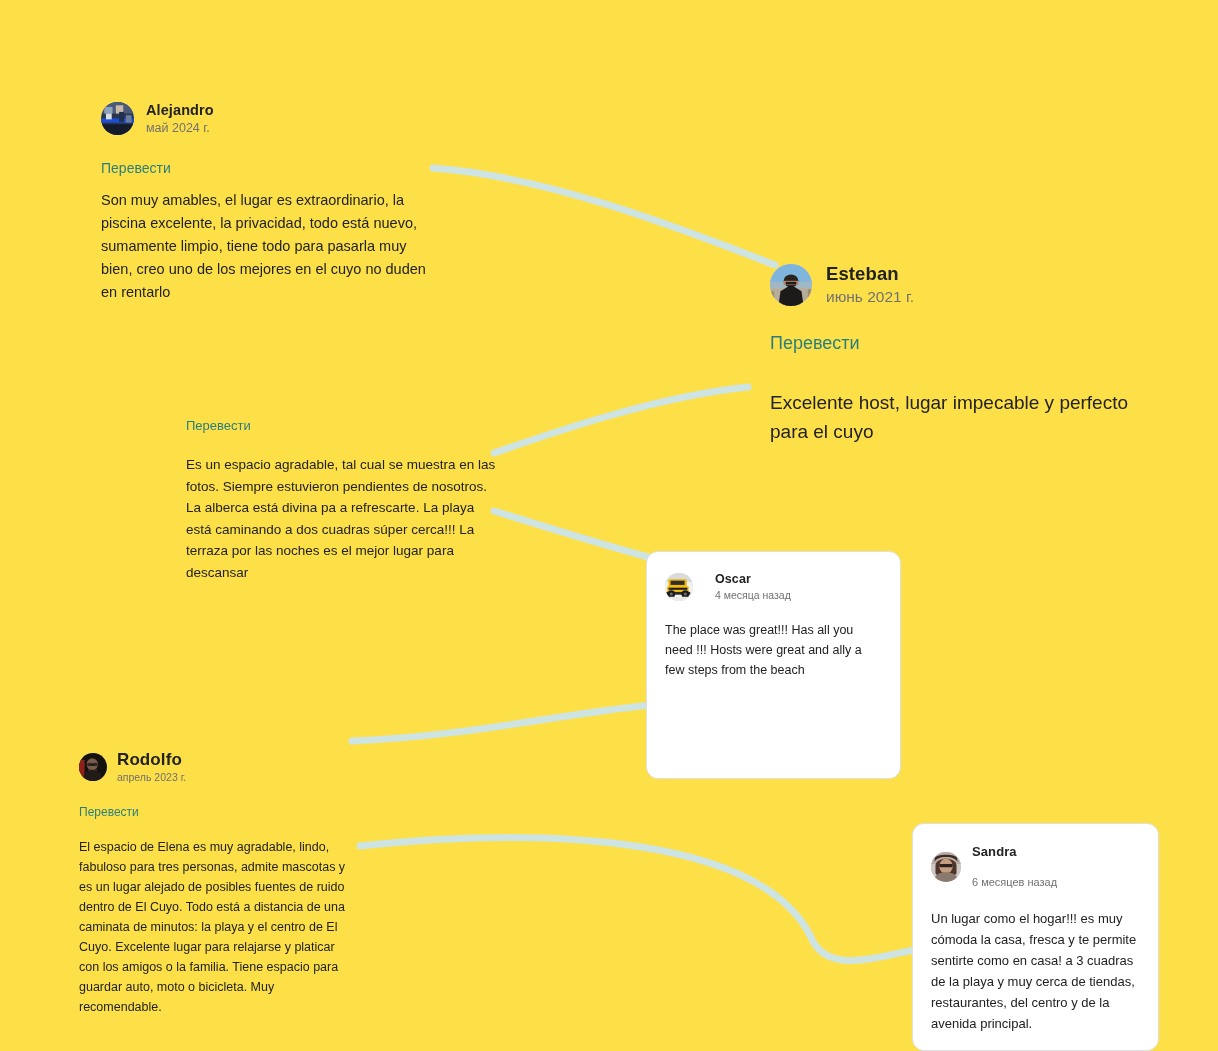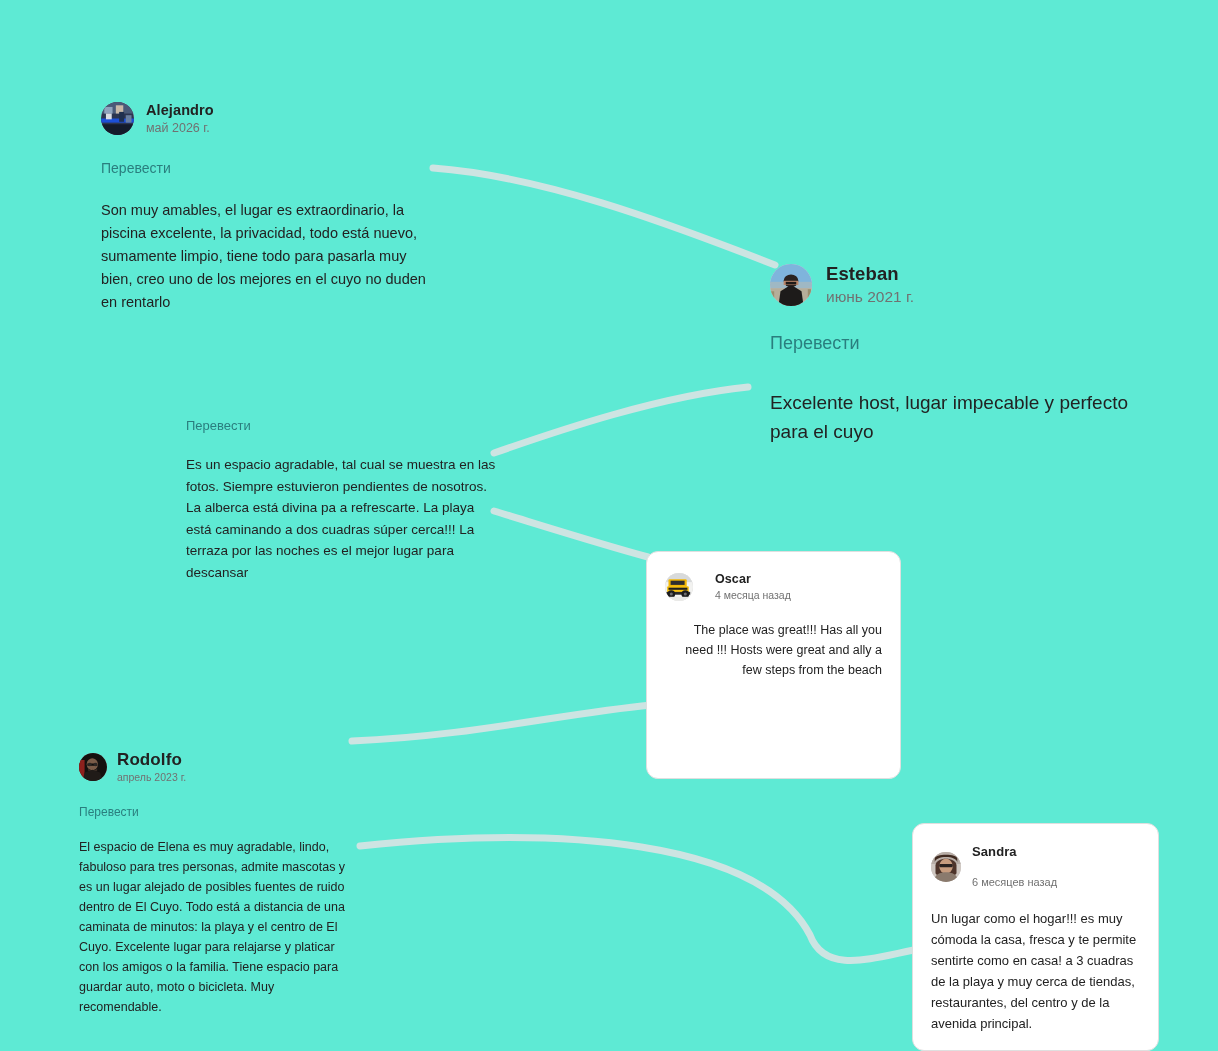"Alejandro" #canvas { background: #5eead4 -> #fde047 }
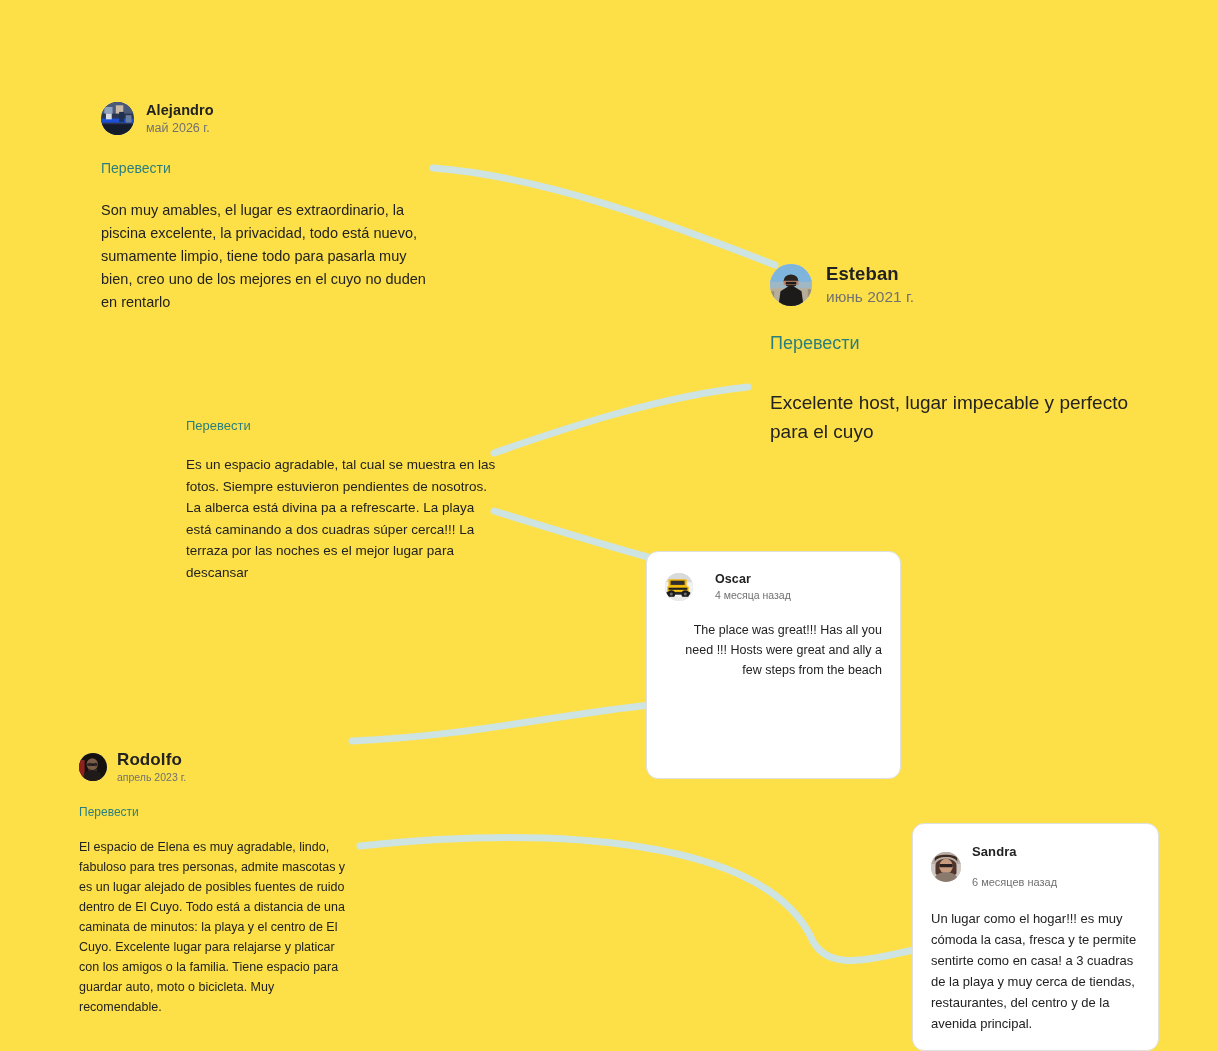"май 2026 г." div.rv-date { text: 2026 -> 2024 }
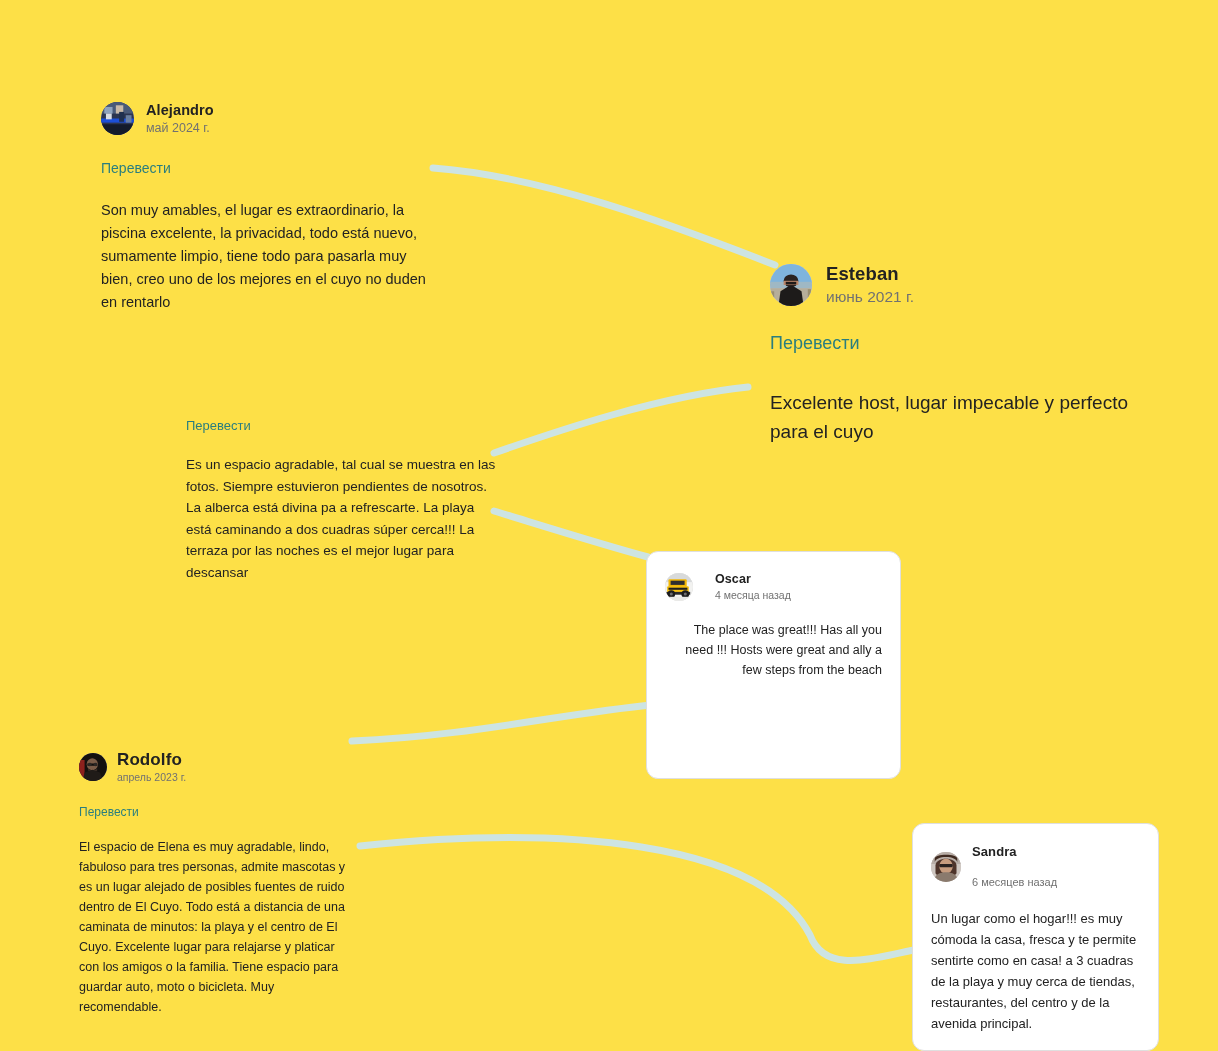"Son muy amables, el lugar" #rv-alejandro .rv-body { margin-top: 23px -> 13px }
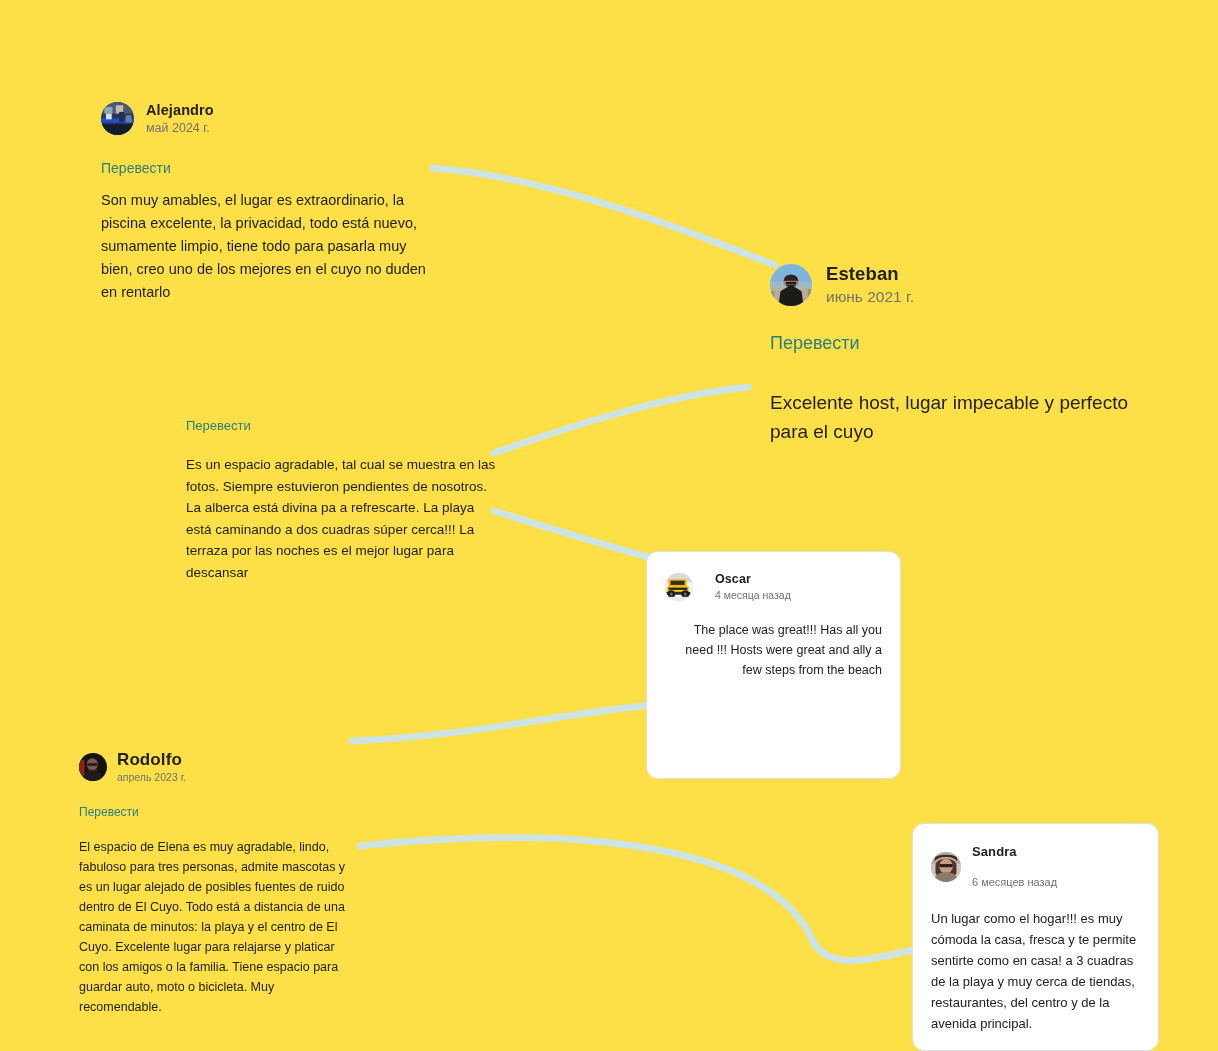"The place was great!!! Has" #rv-oscar .rv-body { text-align: right -> none }
